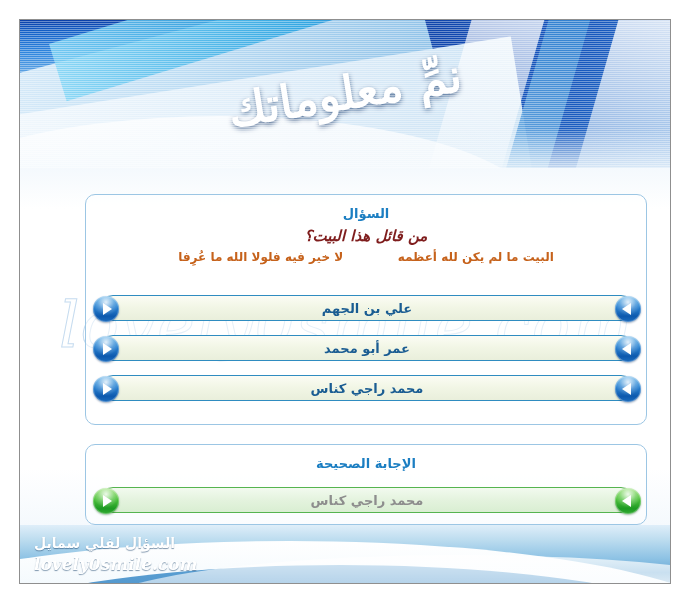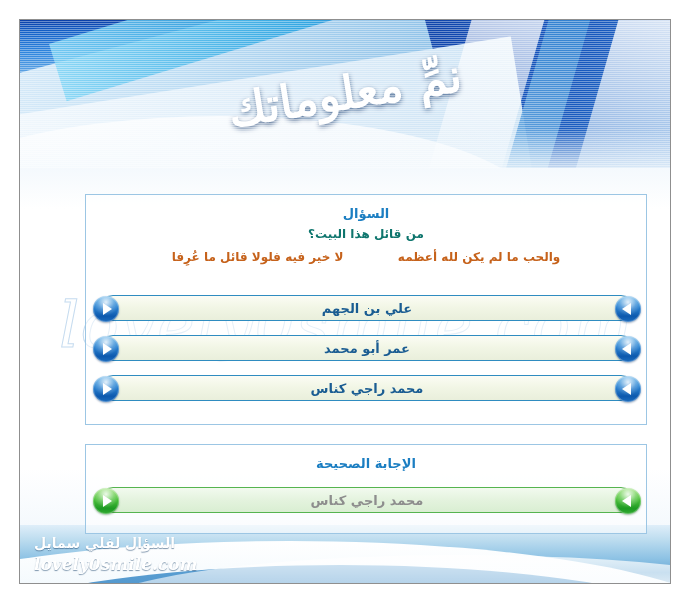"السؤال" .panel { border-radius: 0 -> 10px }
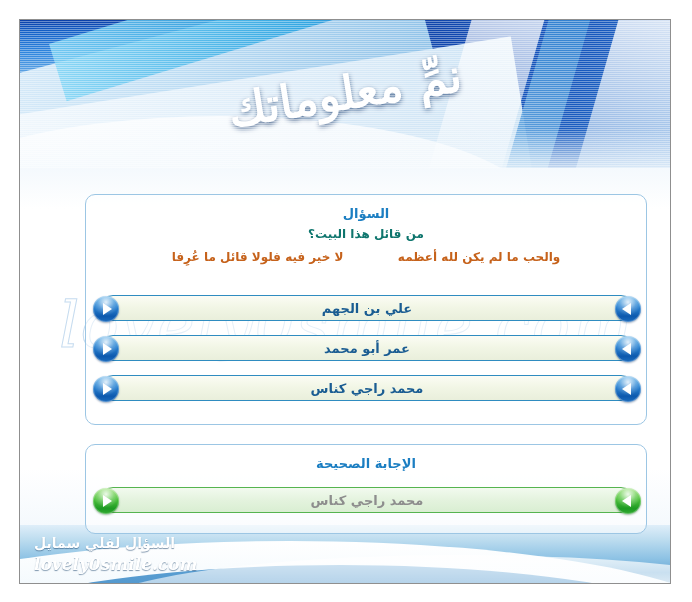"من قائل هذا البيت؟" .q-sub { color: #0f766e -> #7f1d1d; font-size: 12px -> 15px; font-style: none -> italic }
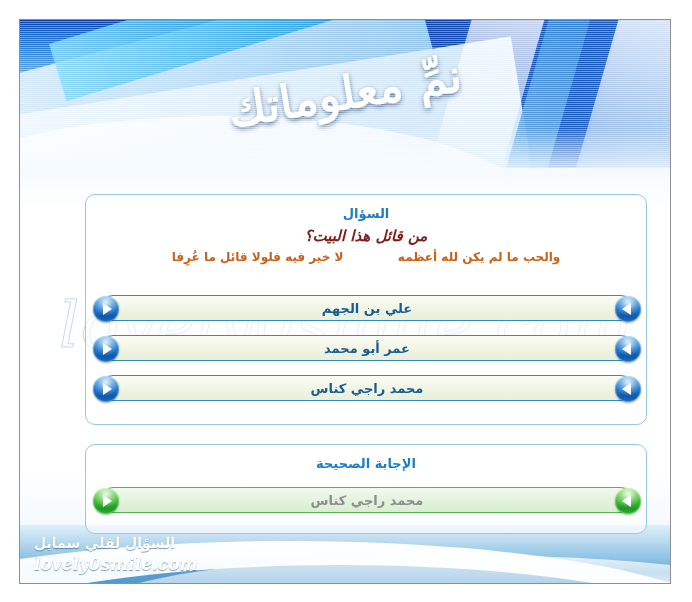"لا خير فيه فلولا قائل" span.hemistich { text: قائل -> الله }
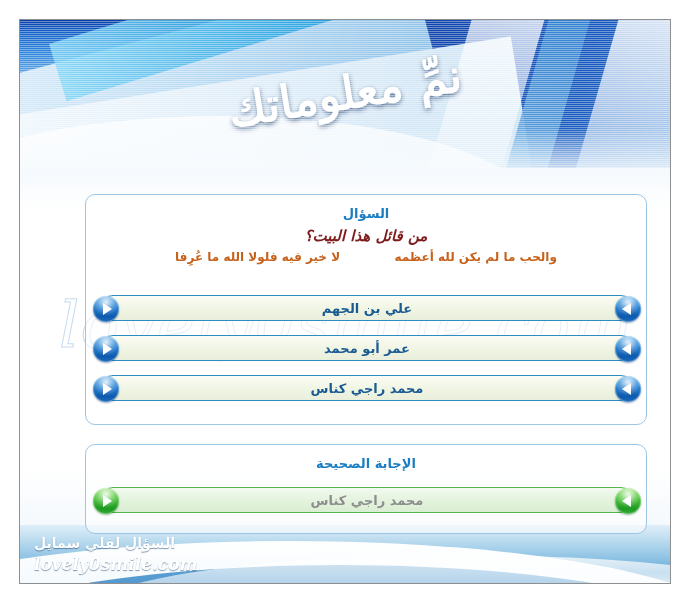"والحب ما لم يكن لله" span.hemistich { text: والحب -> البيت }
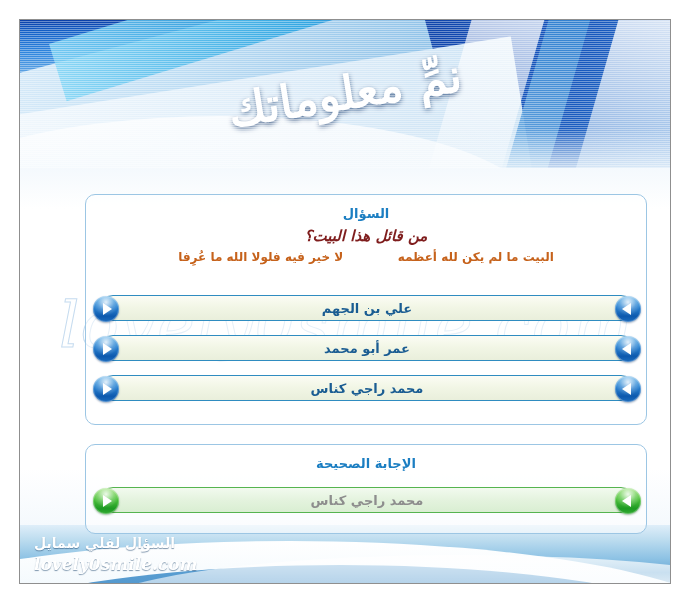"الإجابة الصحيحة" #panel-answer { height: 90px -> 81px }
